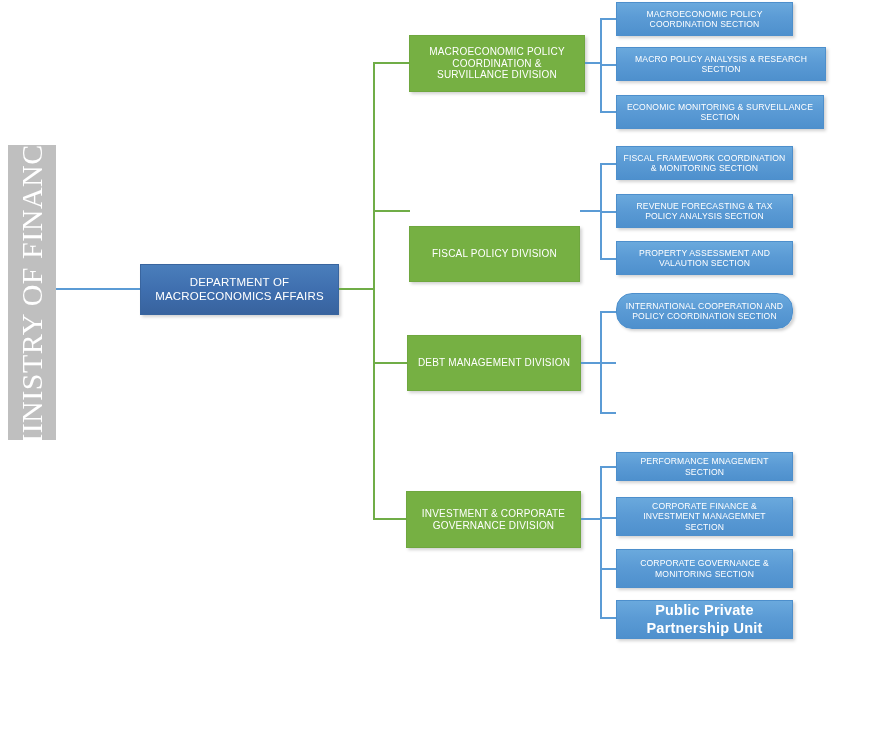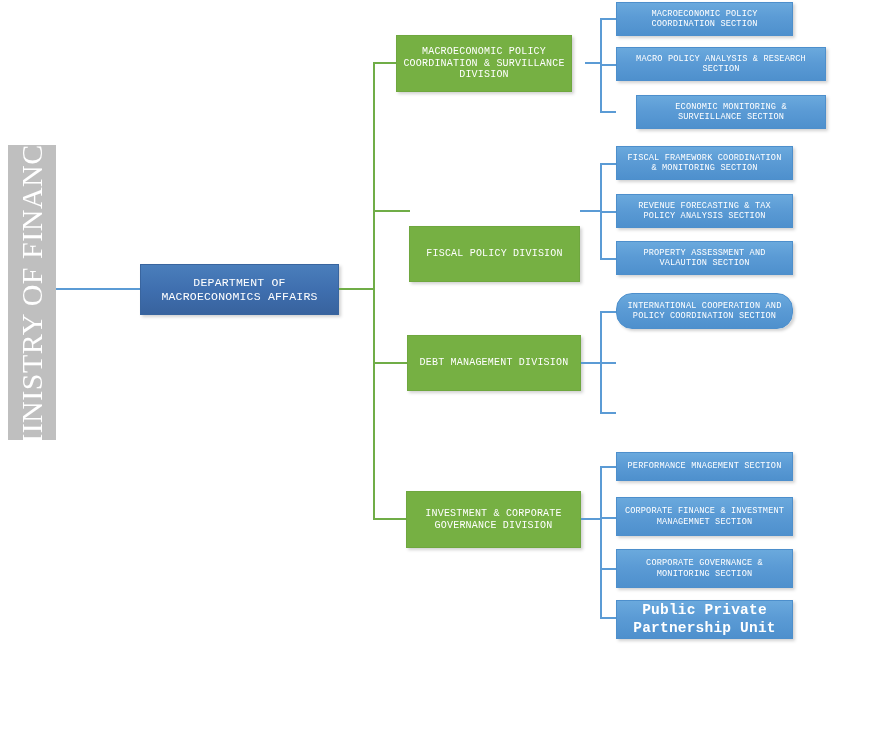"MACROECONOMIC POLICY COORDINATION" .node { font-family: Liberation Mono, monospace -> none }
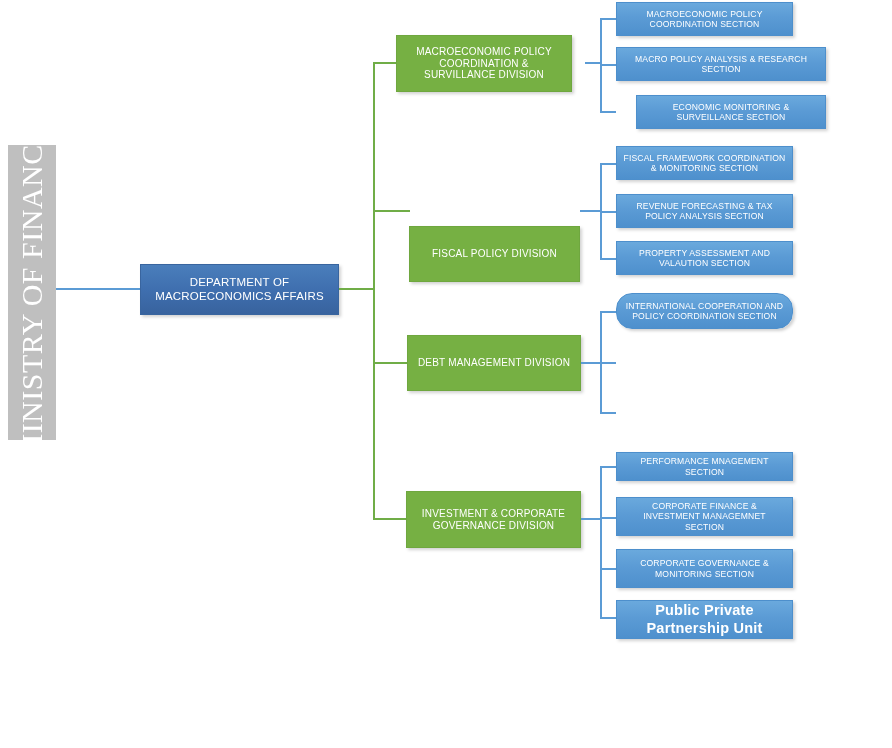"MACROECONOMIC POLICY COORDINATION &" div.node { left: 396px -> 409px }
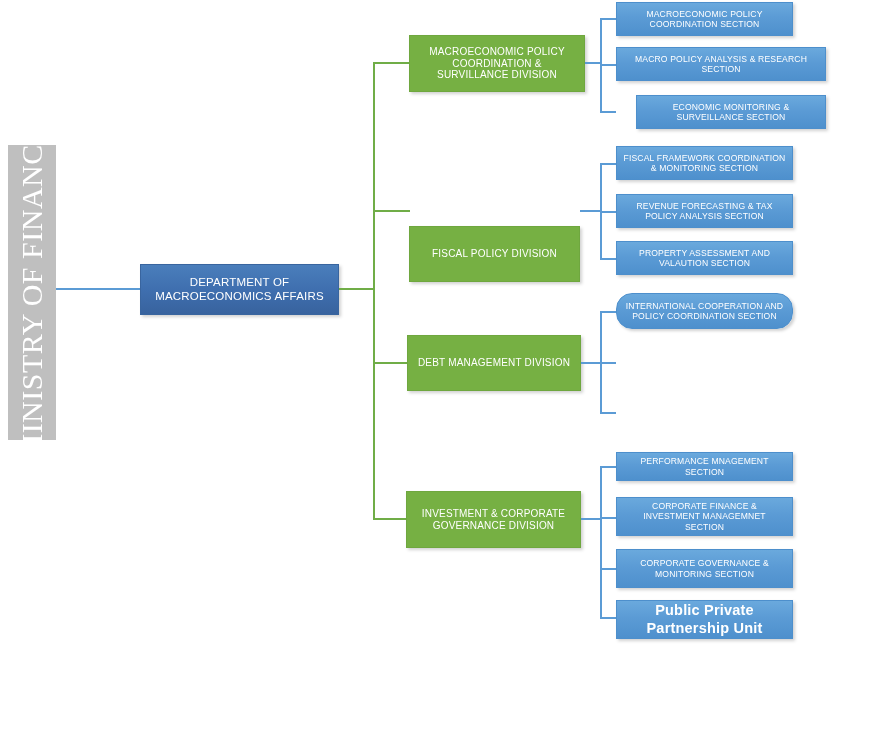"ECONOMIC MONITORING & SURVEILLANCE" div.node { margin-left: 20px -> none; width: 190px -> 208px }
